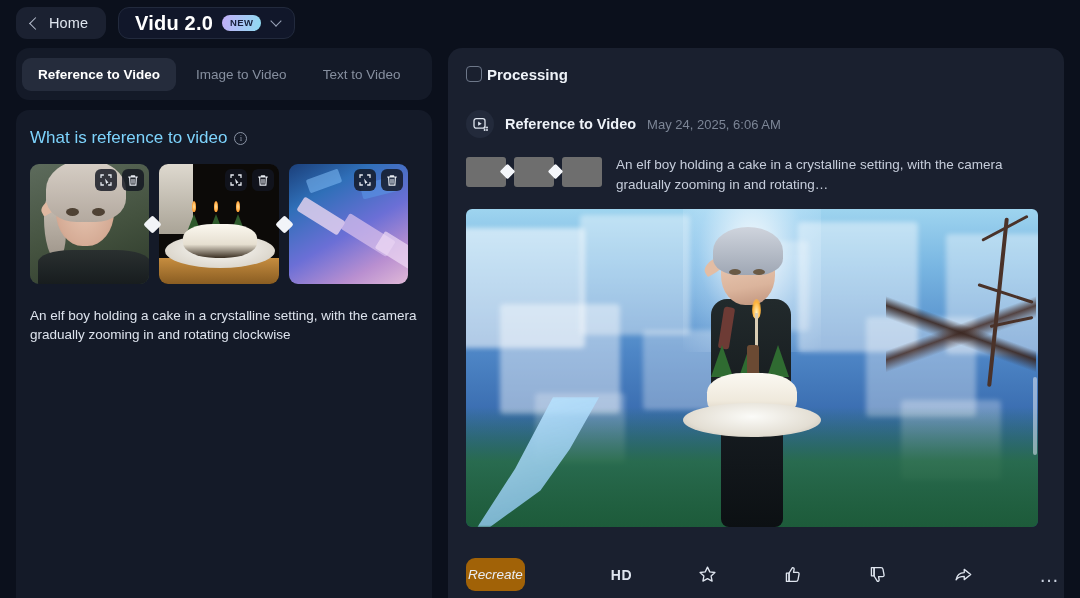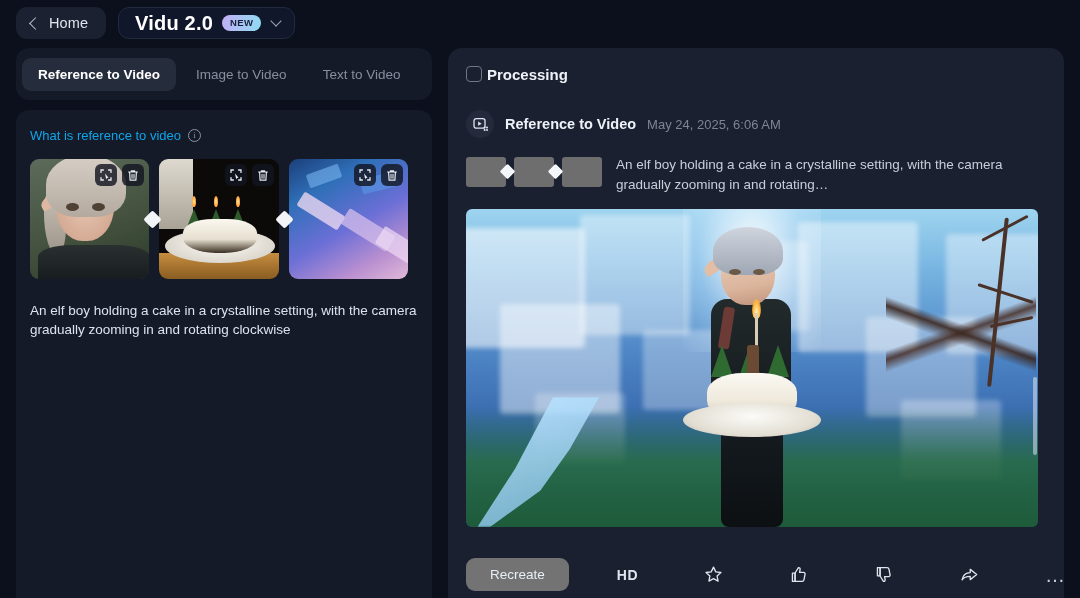"What is reference to video" .panel-head .t { color: #0ea5e9 -> #7dd3fc; font-size: 13px -> 17px }
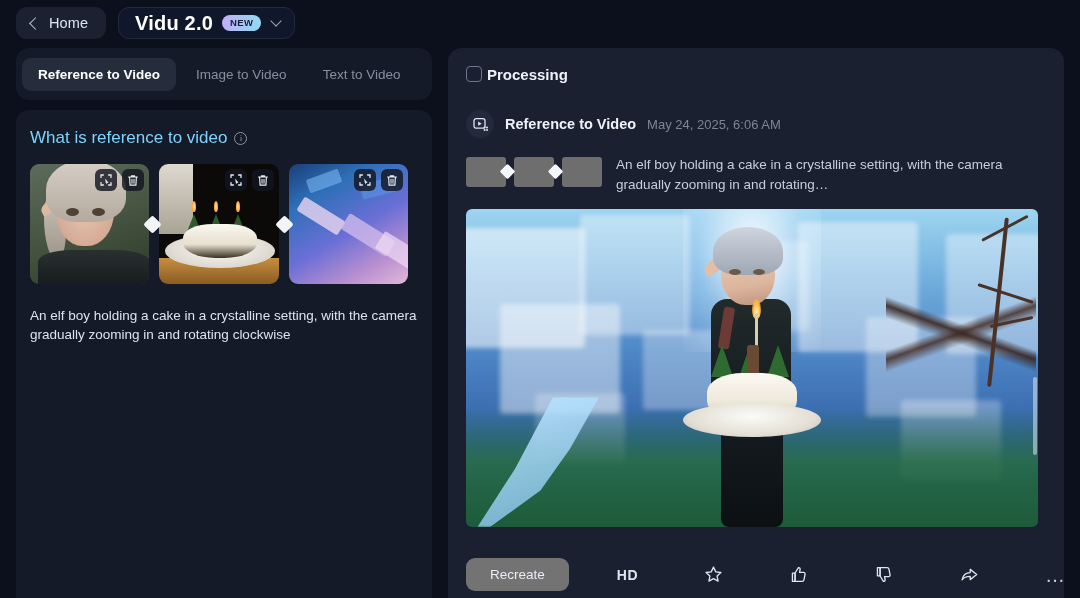"Recreate" .recreate { background: #737373 -> #a16207; font-style: none -> italic; padding: 9px 24px -> 9px 2px }
